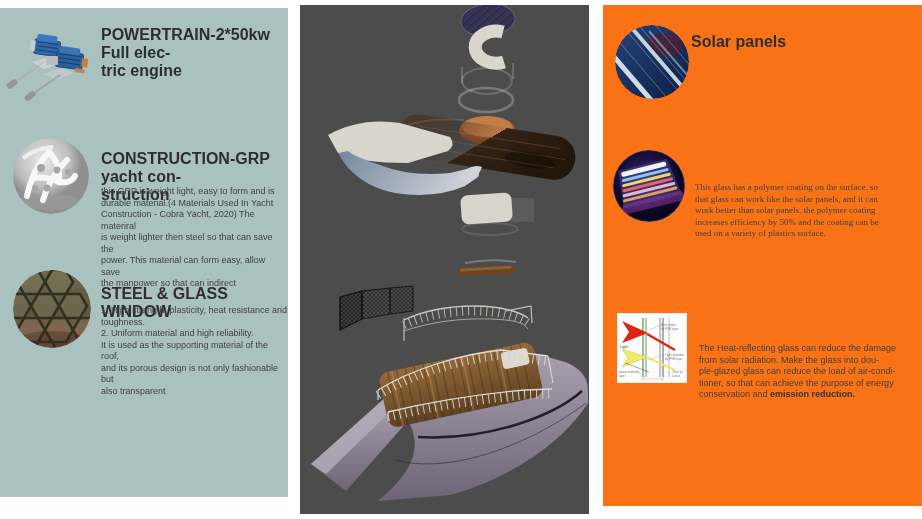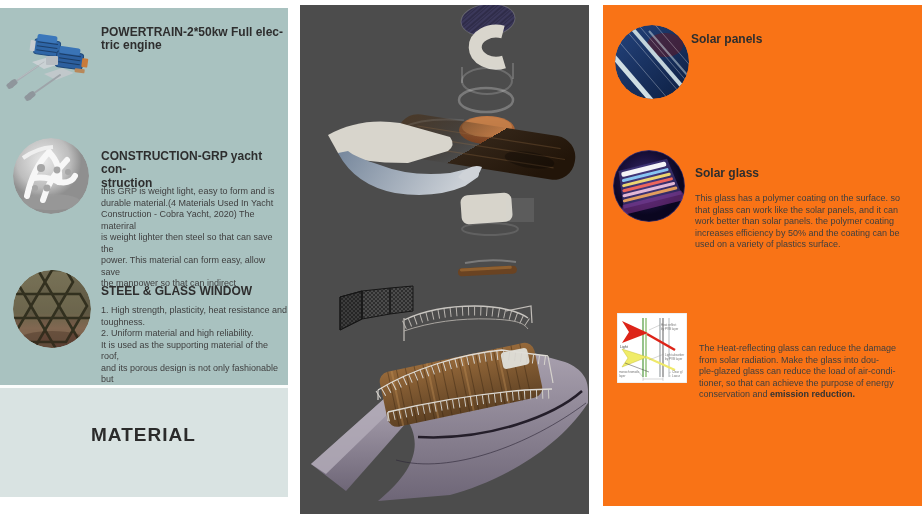"POWERTRAIN-2*50kw Full elec-" h3.sec-heading { font-size: 12px -> 16px }
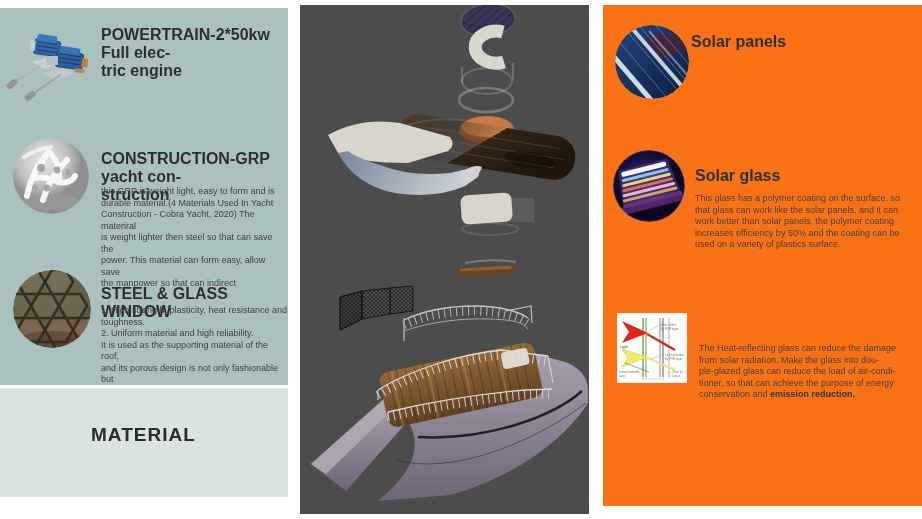"Solar glass" h3.sec { html: <h3>Solar glass</h3> -> none }
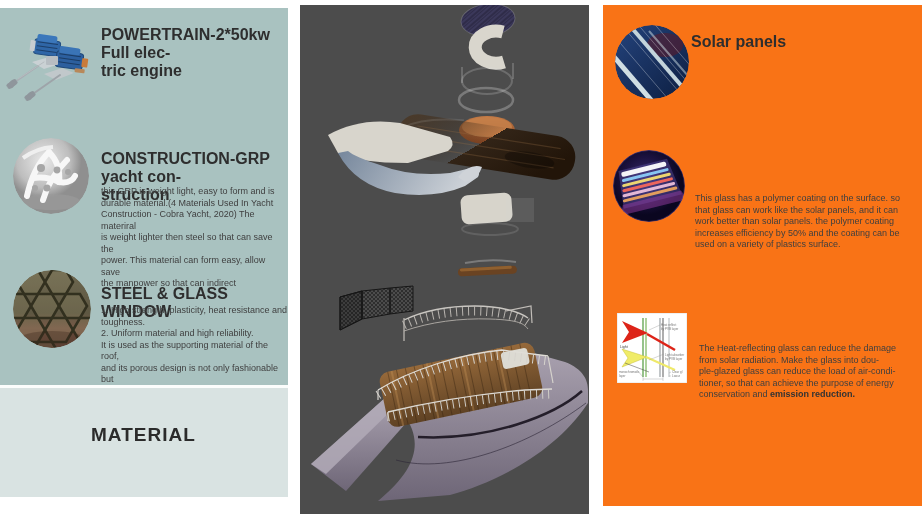"This glass has a polymer" .r2-body { font-family: none -> Liberation Serif, serif; top: 188px -> 177px }
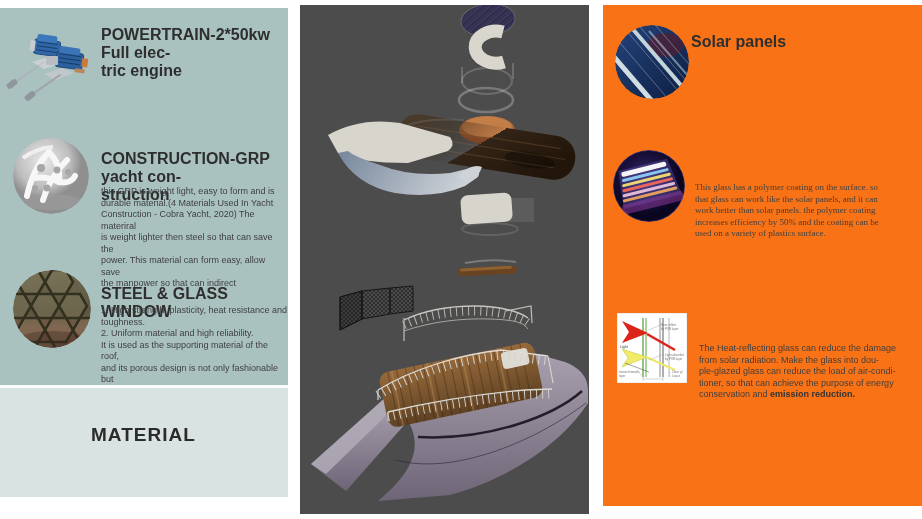"MATERIAL" div.left-footer { html: <div> <h1>MATERIAL</h1> </div> -> none }
